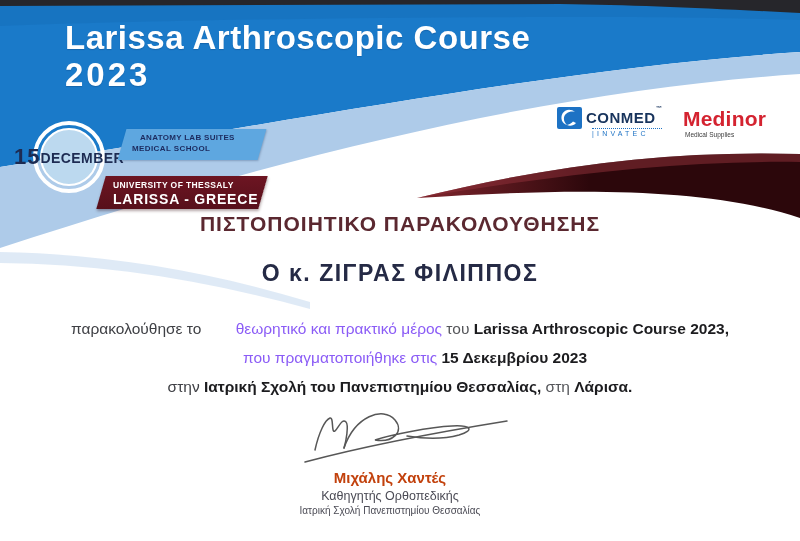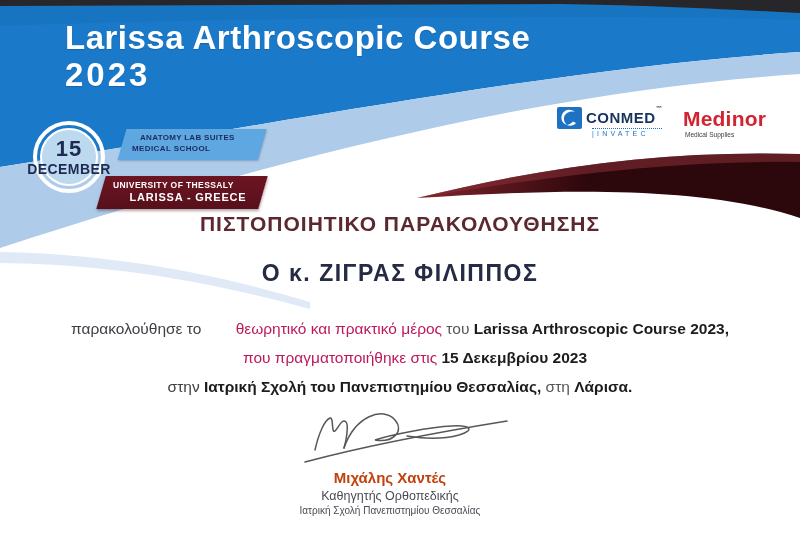"15" .badge-inner { flex-direction: column -> row }
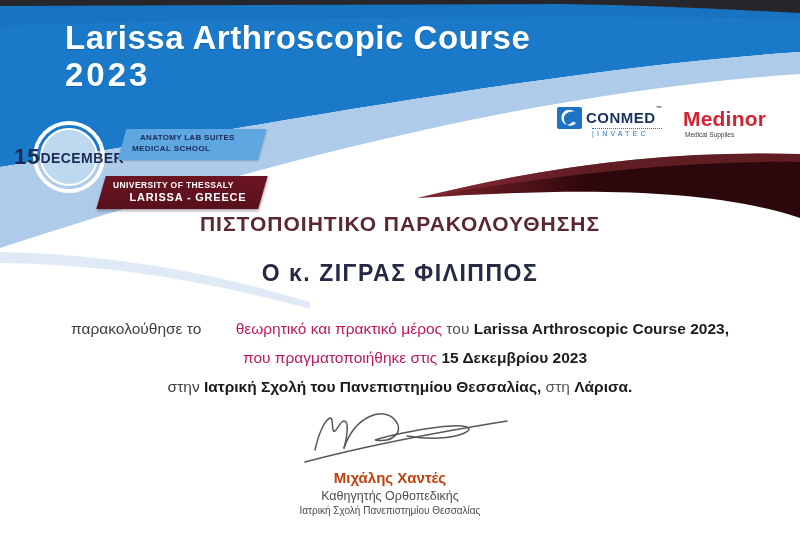"LARISSA - GREECE" .ribbon-univ .txt .r2 { font-size: 11px -> 14px; text-align: center -> none }
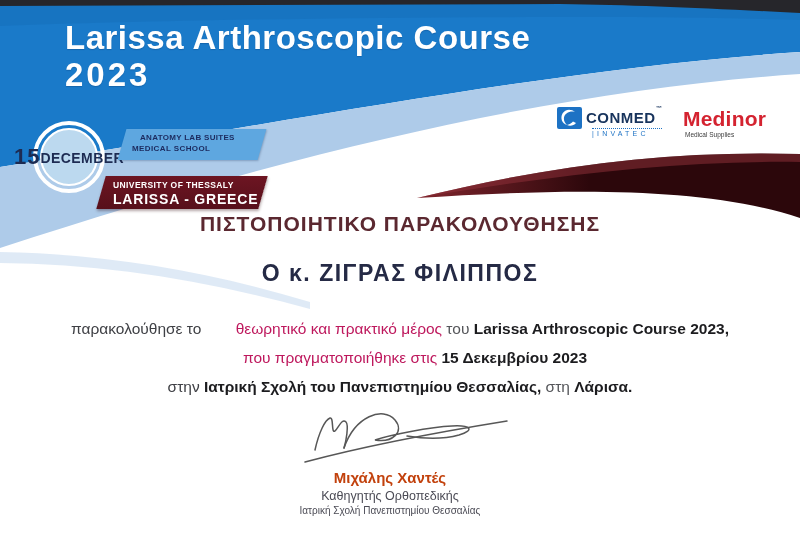"θεωρητικό και πρακτικό μέρος" .body-text .dim { color: #be185d -> #8b5cf6 }
